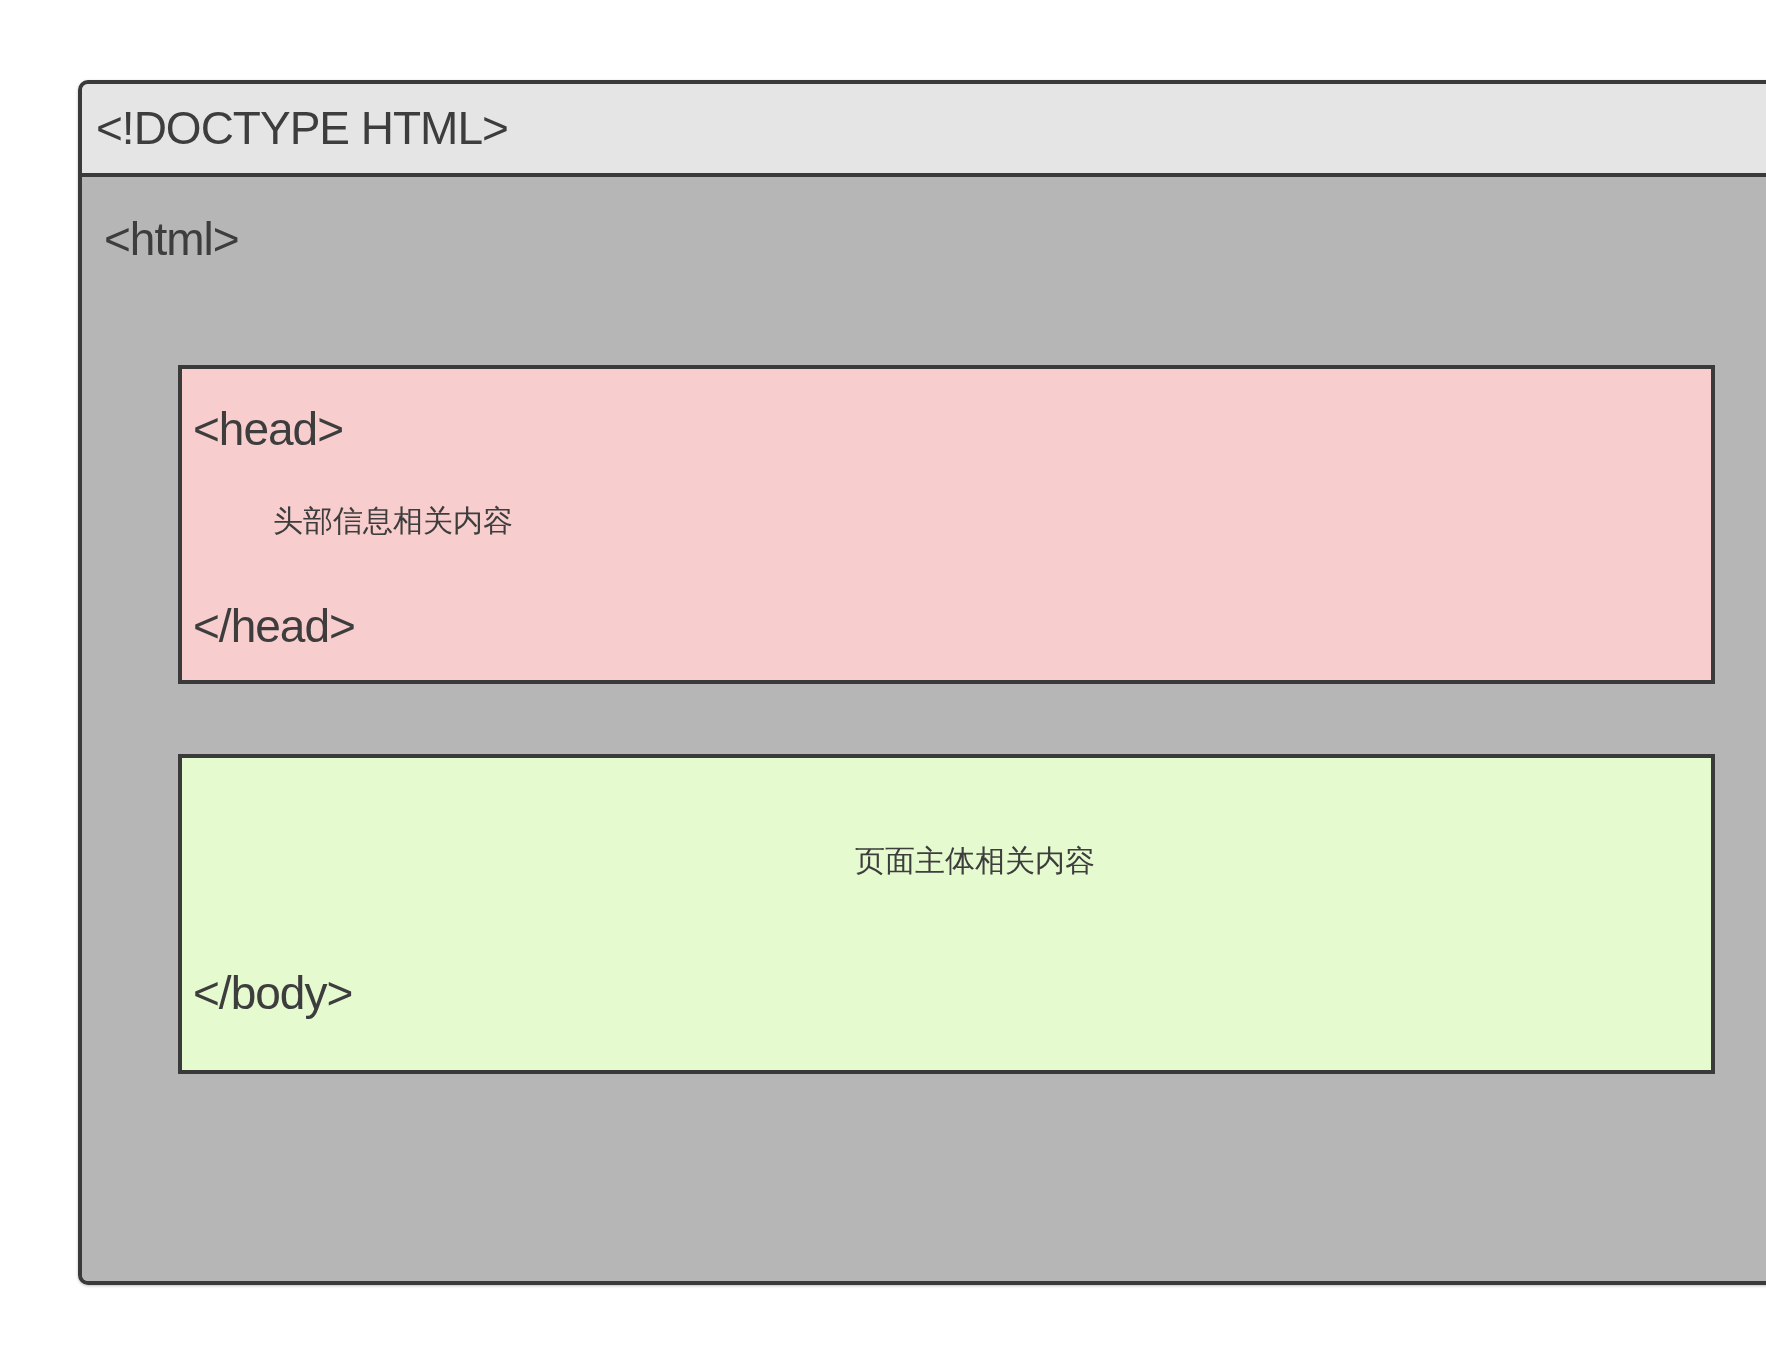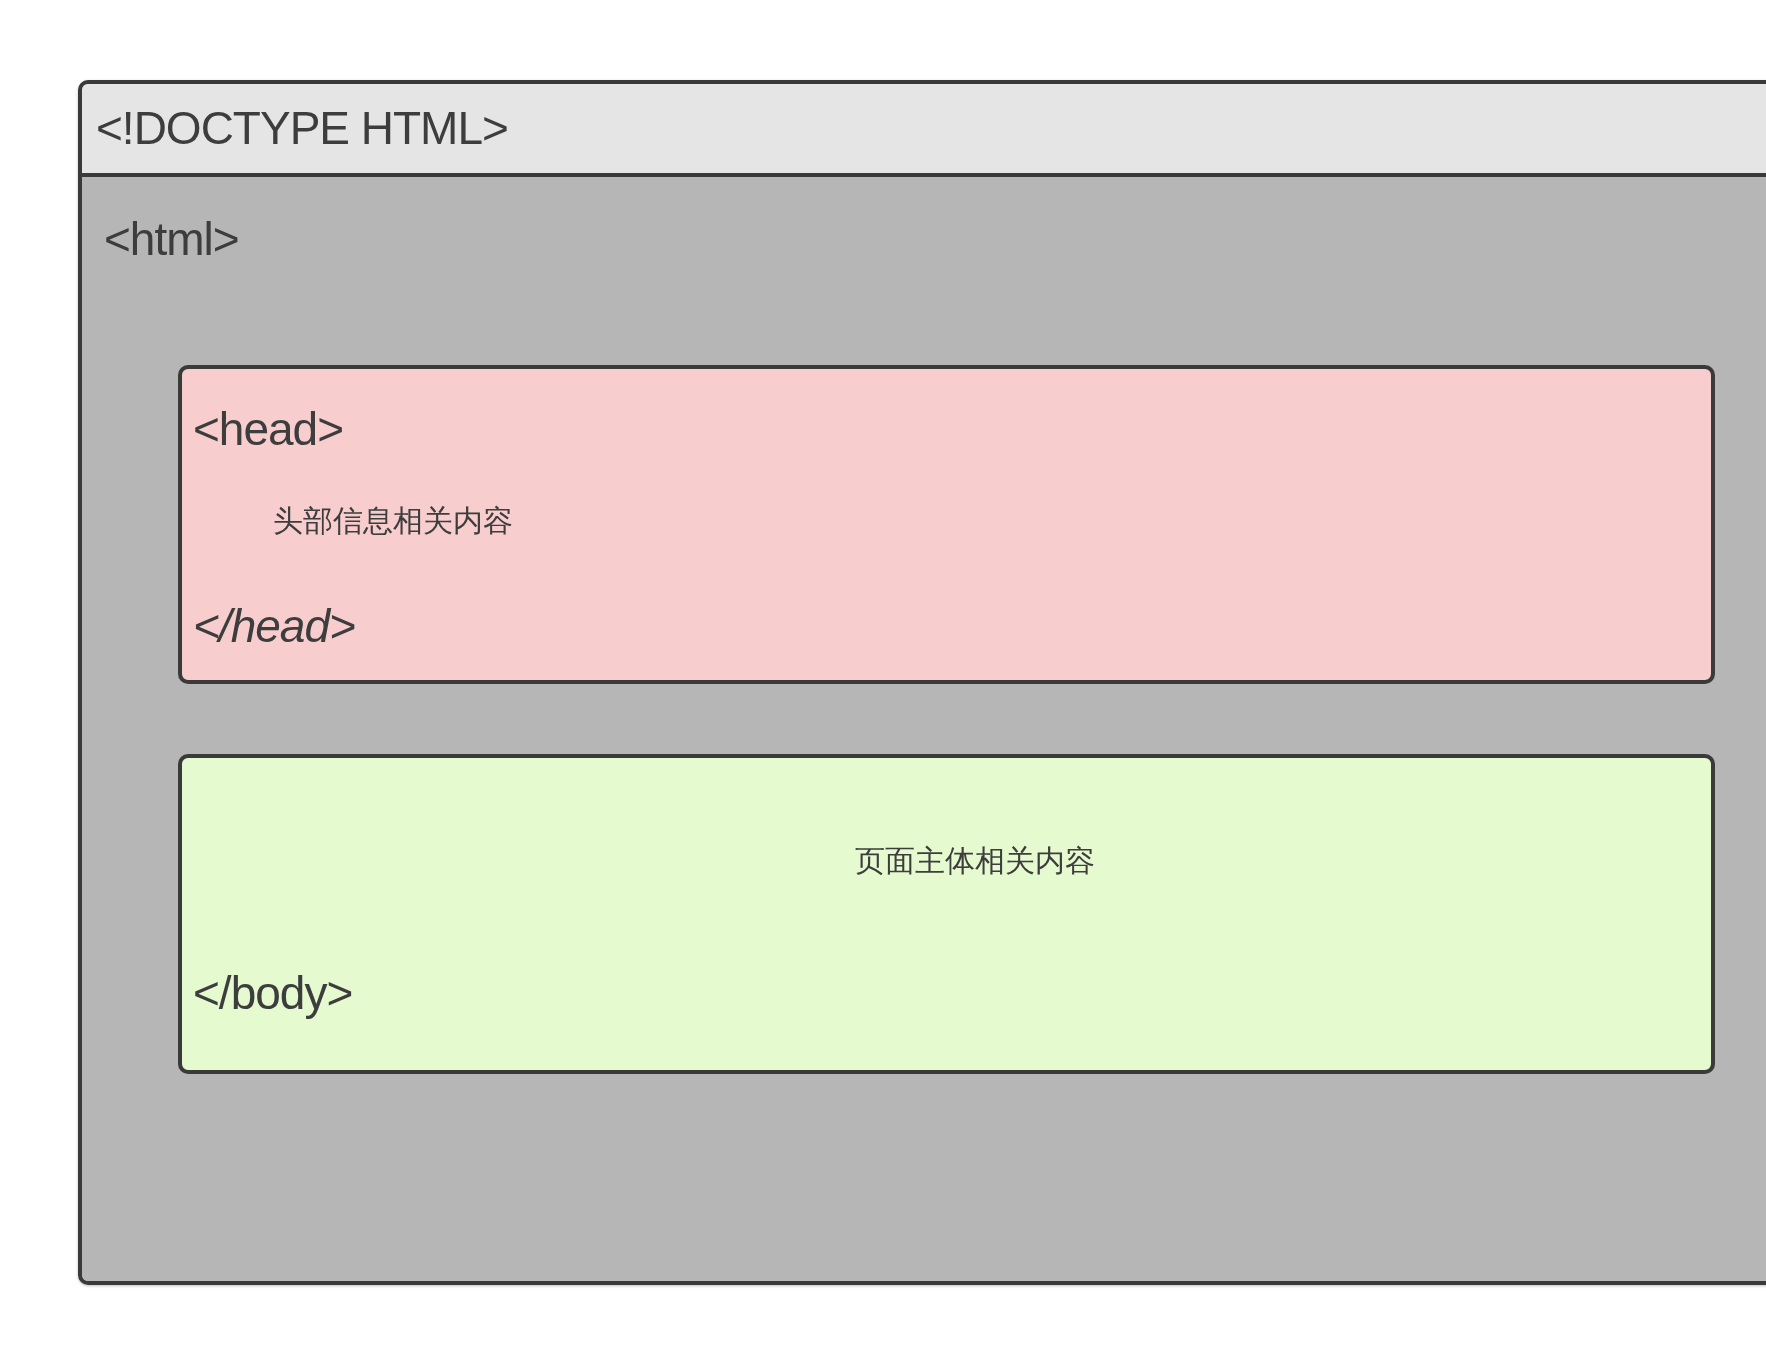"<head>" .element-box { border-radius: 10px -> 0 }
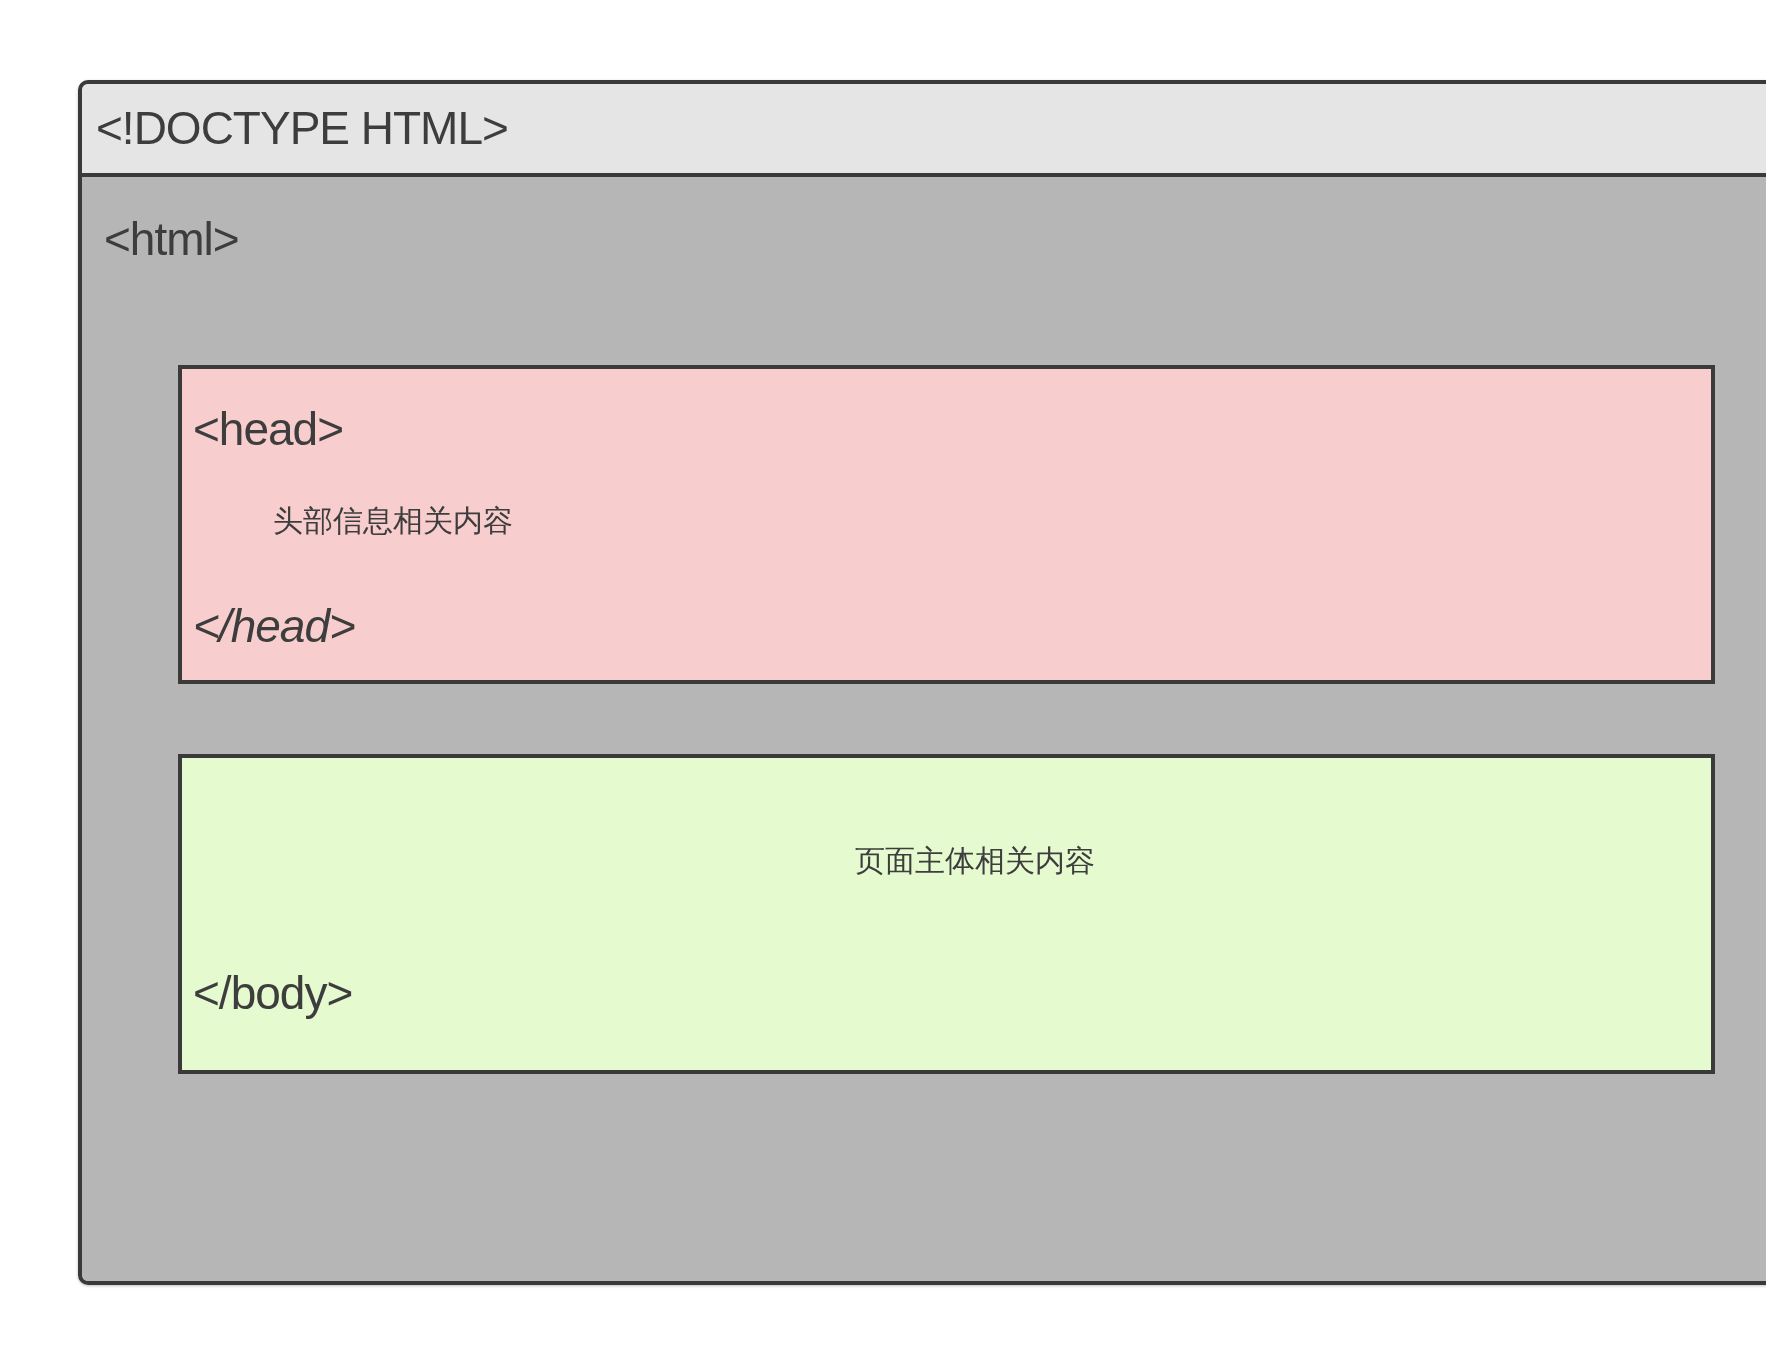"</head>" .head-box .close-line { font-style: italic -> none }
